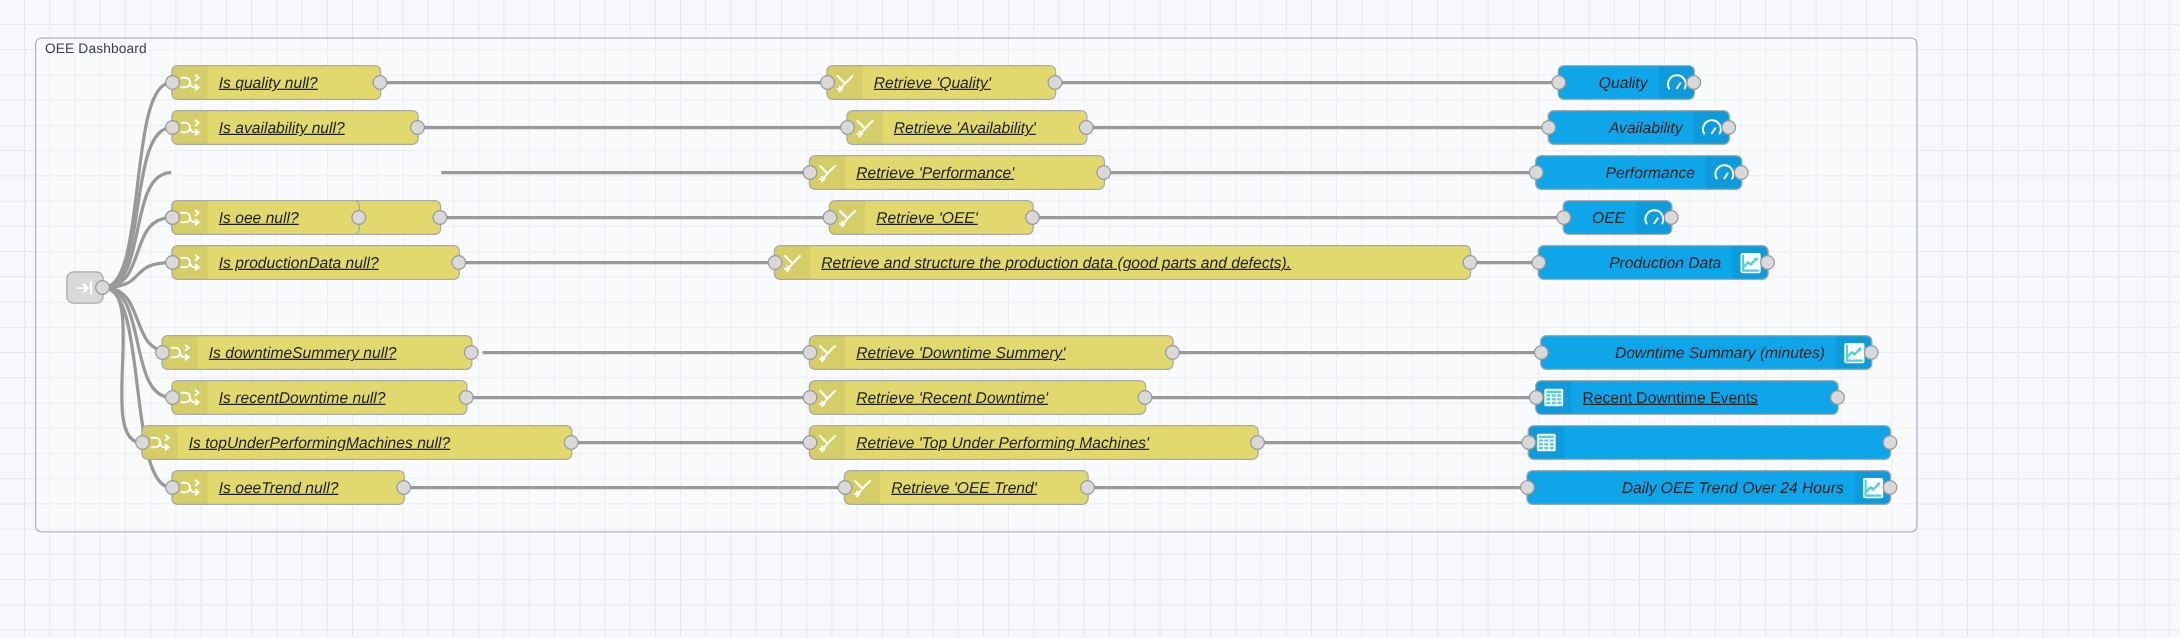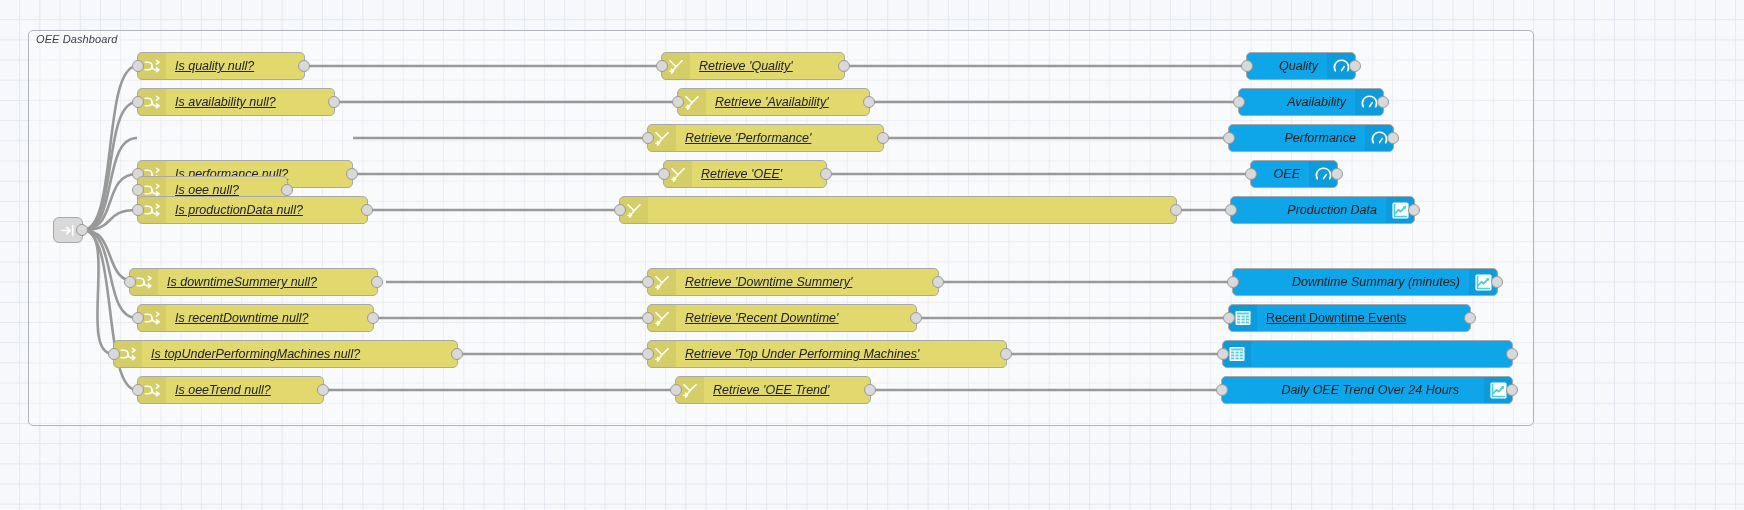"OEE Dashboard" #group-label { font-style: italic -> none }
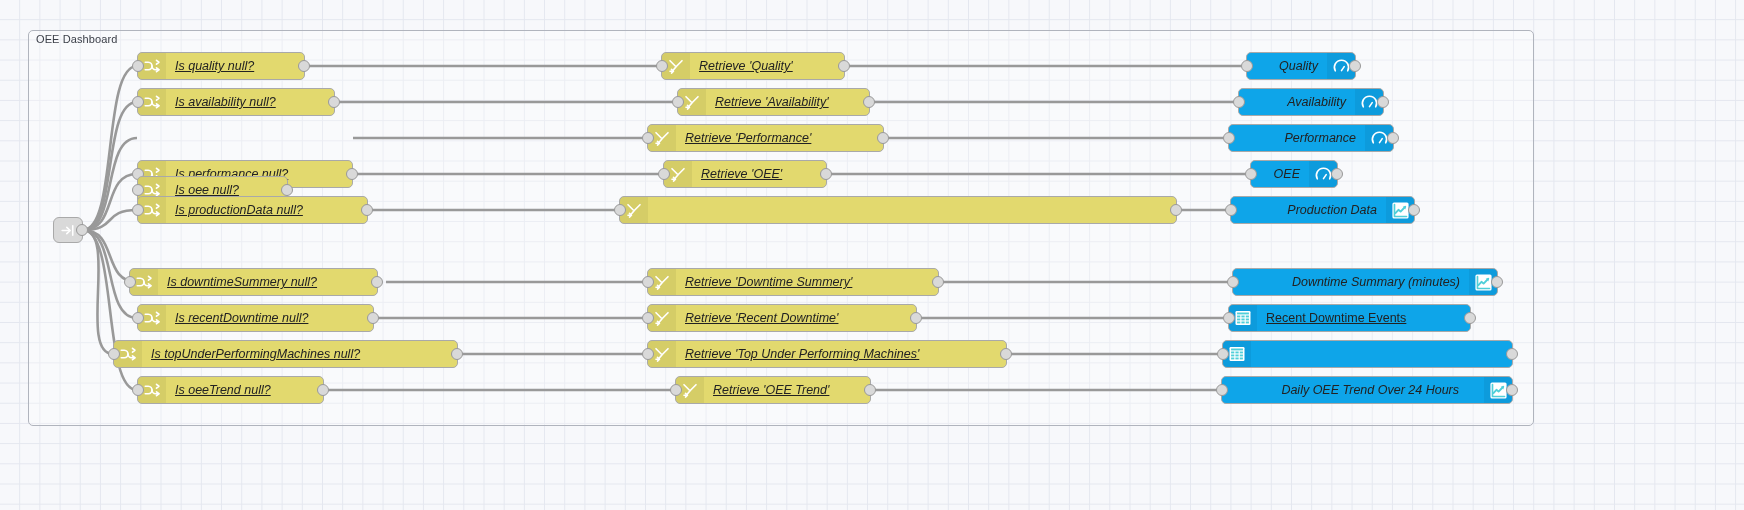"Is oee null?" div.node { margin-top: 16px -> none }
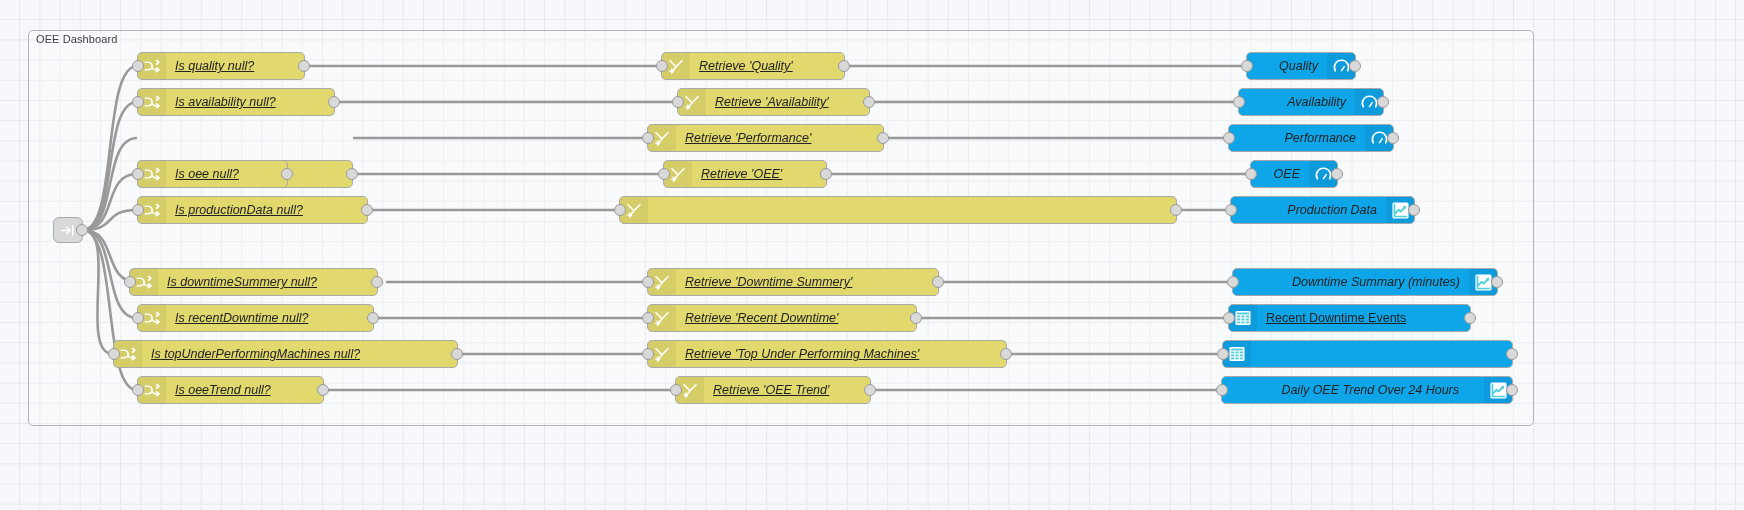"Retrieve and structure the production" span.label { html: none -> <span>Retrieve and structure the production data (good parts and defects).</span> }
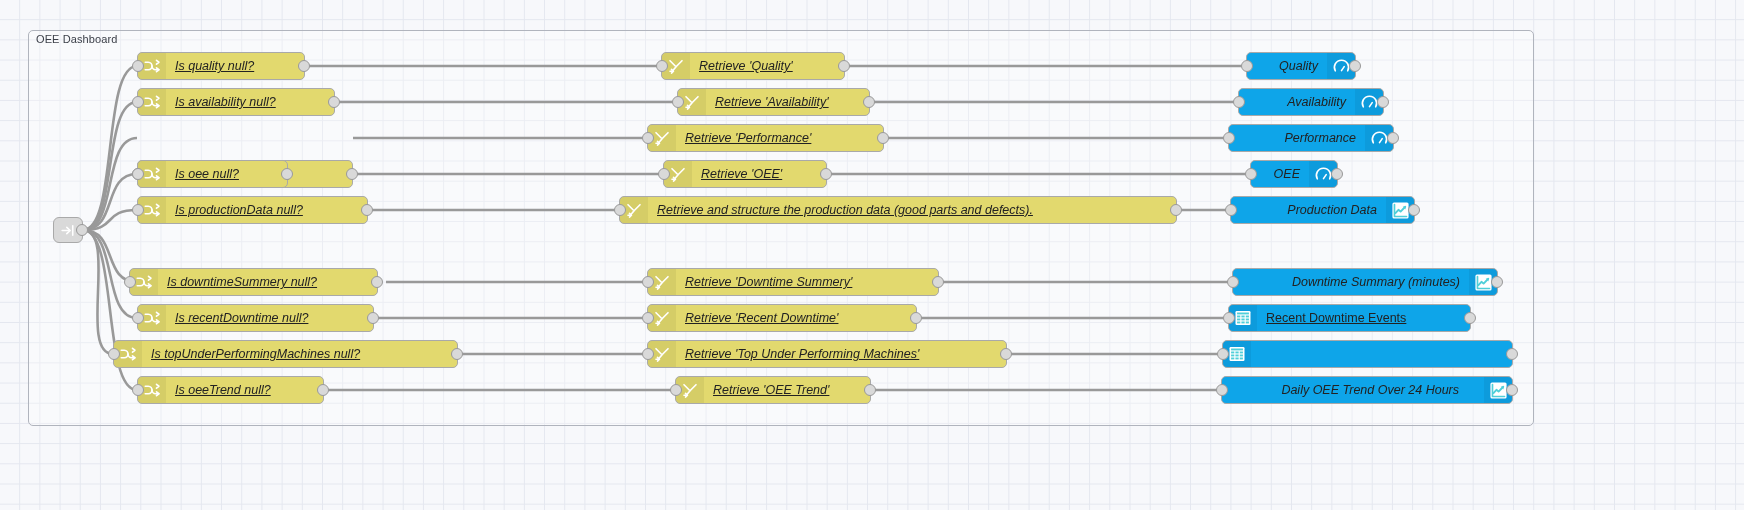"Daily OEE Trend Over 24" div.node { gap: 16px -> none }
